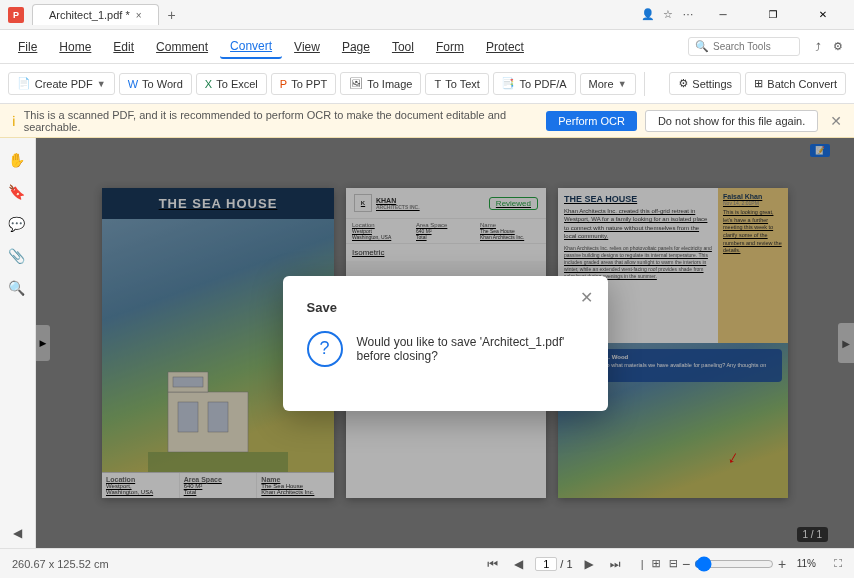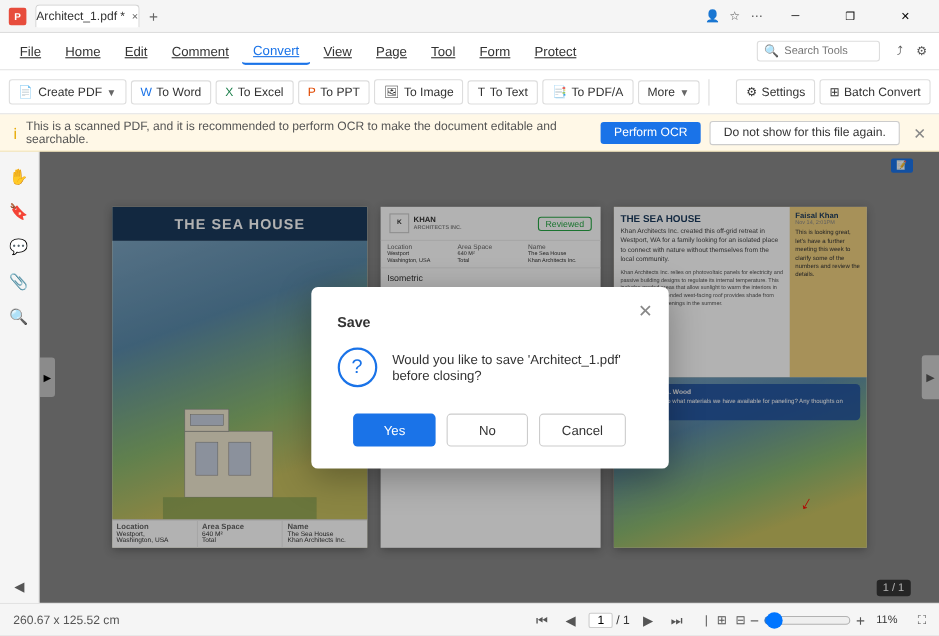"Architect_1.pdf *" .title-tab { padding: 4px 0 -> 4px 16px }
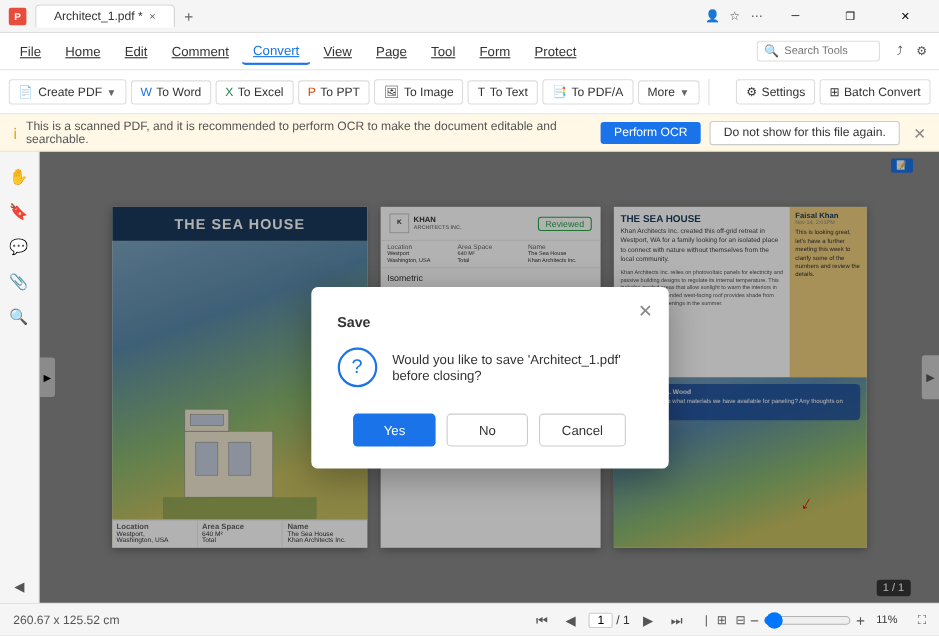"THE SEA HOUSE" .pdf-pages { text-decoration: none -> underline }
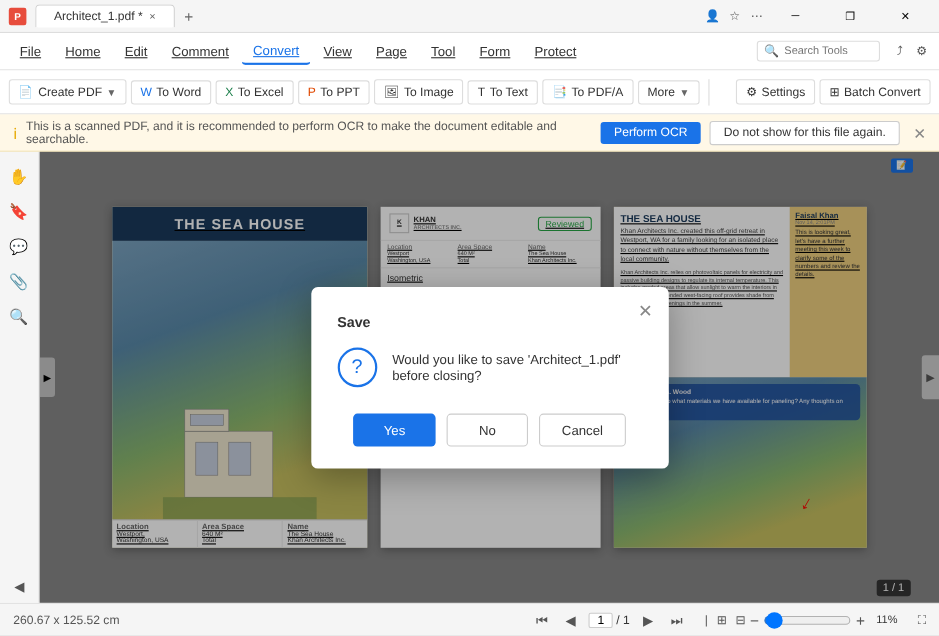"Yes" div.dialog-buttons { html: <div> <button>Yes</button> <button>No</button> <button>Cancel</button> </div> -> none }
